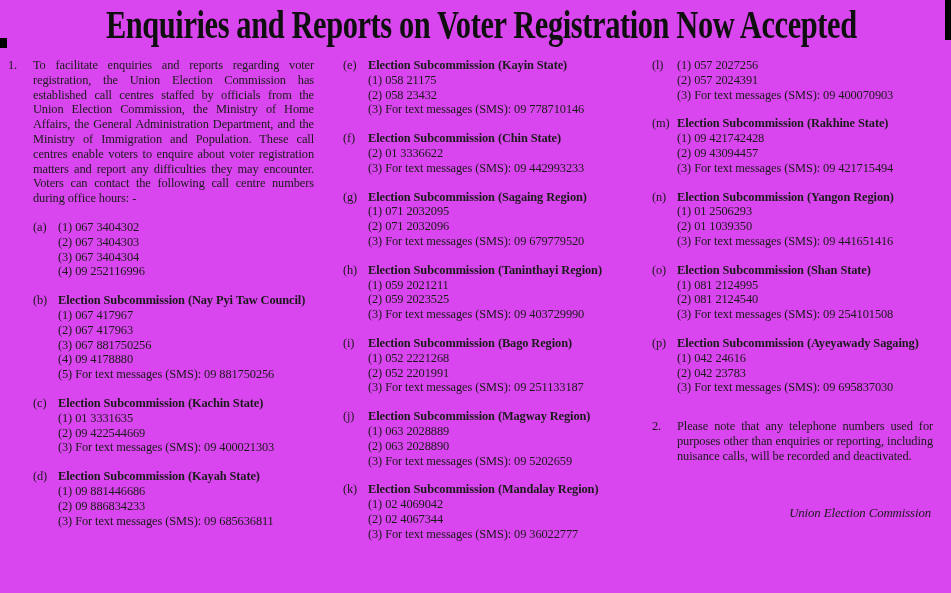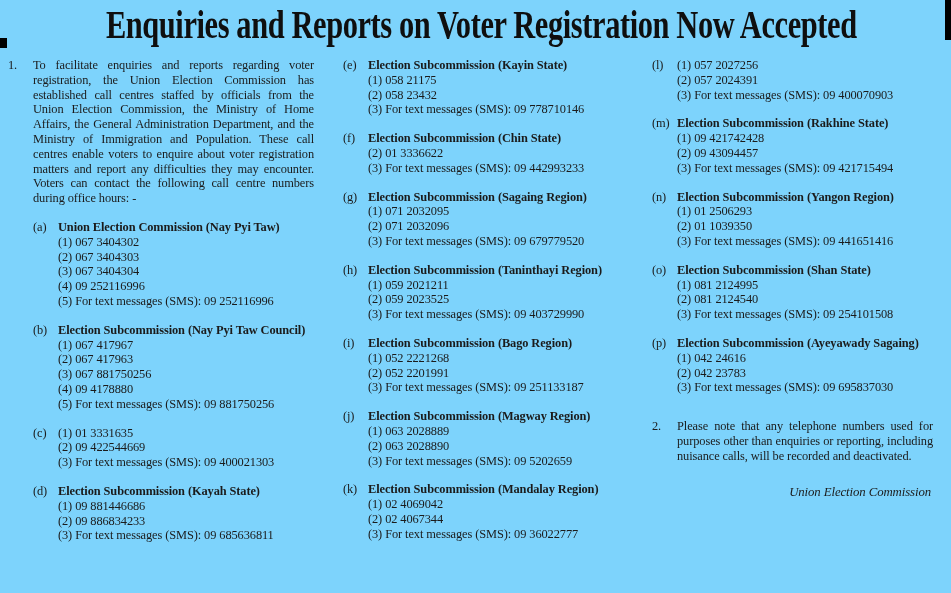"Enquiries and Reports on Voter" .page { background: #7dd3fc -> #d946ef }
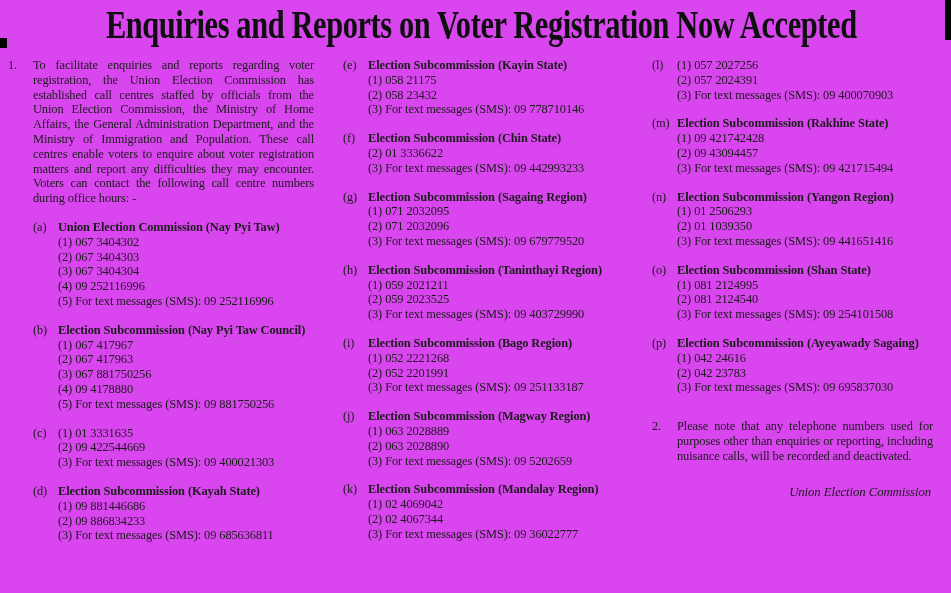"Union Election Commission (Nay Pyi" div.sec-title { html: <div>Union Election Commission (Nay Pyi Taw)</div> -> none }
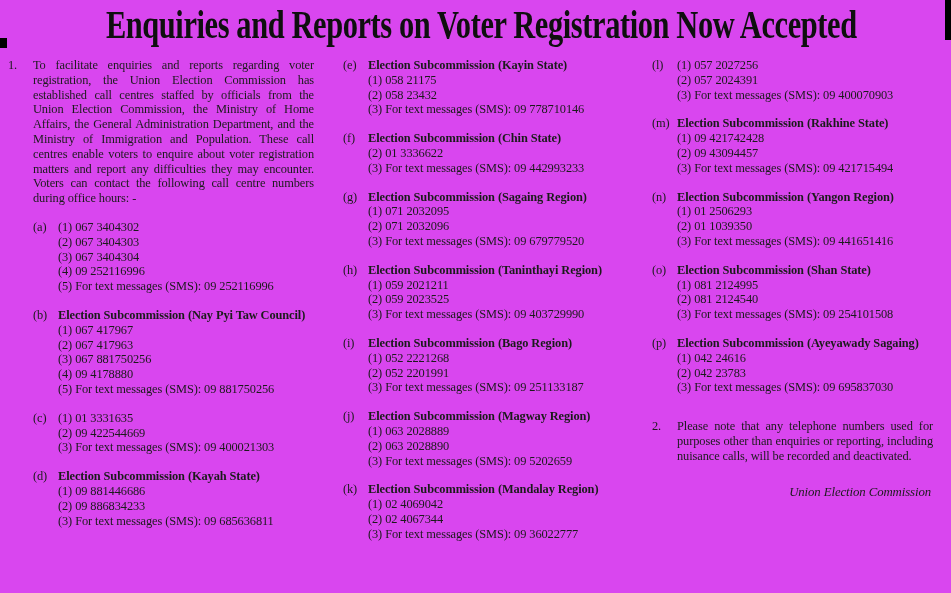"(5) For text messages (SMS): 09 252116996" div.sec-line { html: <div>(5) For text messages (SMS): 09 252116996</div> -> none }
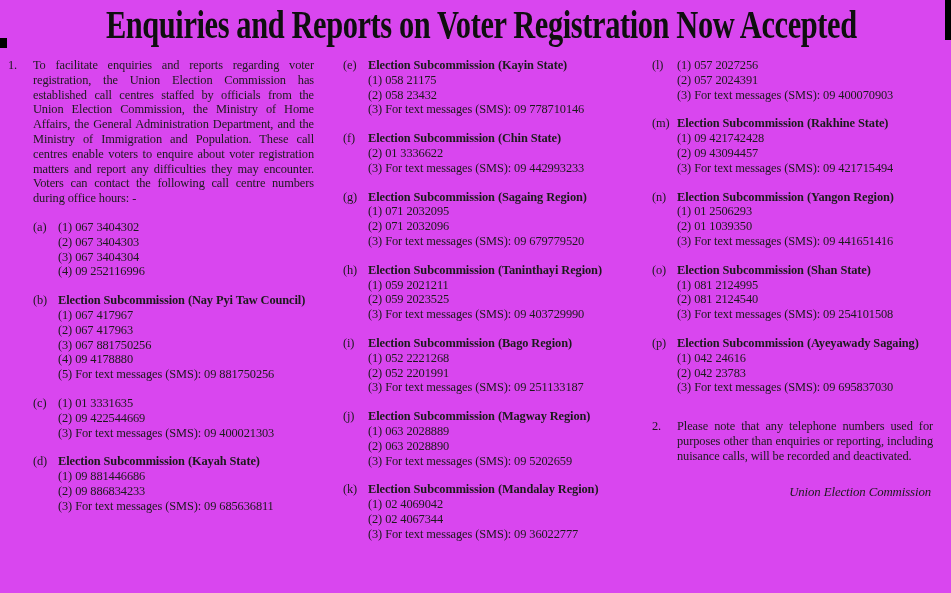"Election Subcommission (Kachin State)" div.sec-title { html: none -> <div>Election Subcommission (Kachin State)</div> }
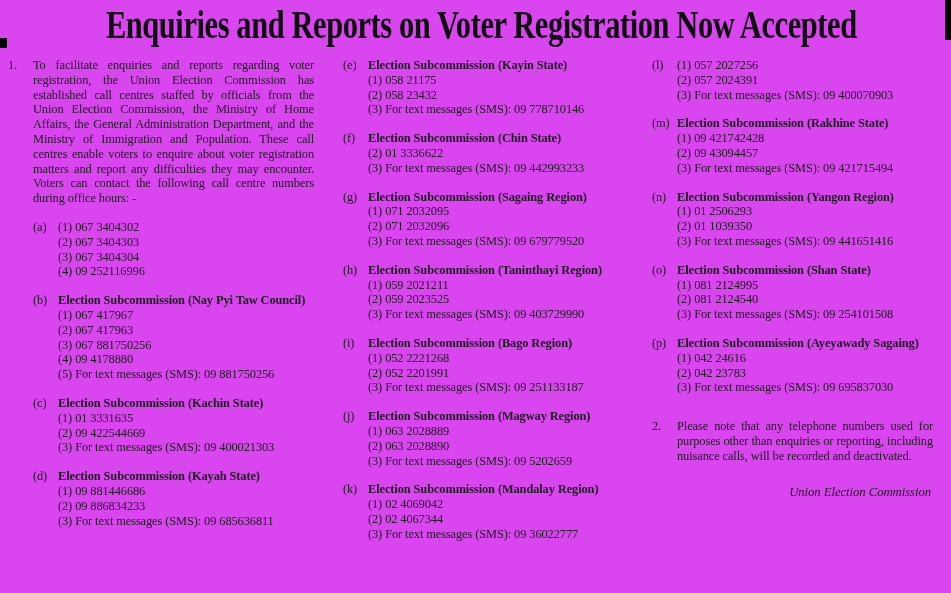"Union Election Commission" .signature { margin-top: 21px -> 42px }
